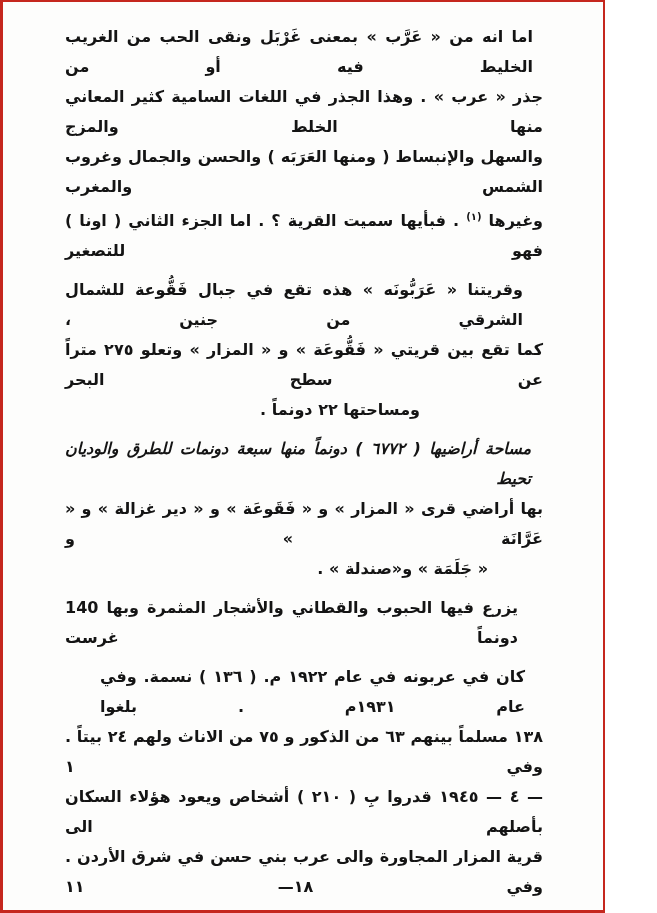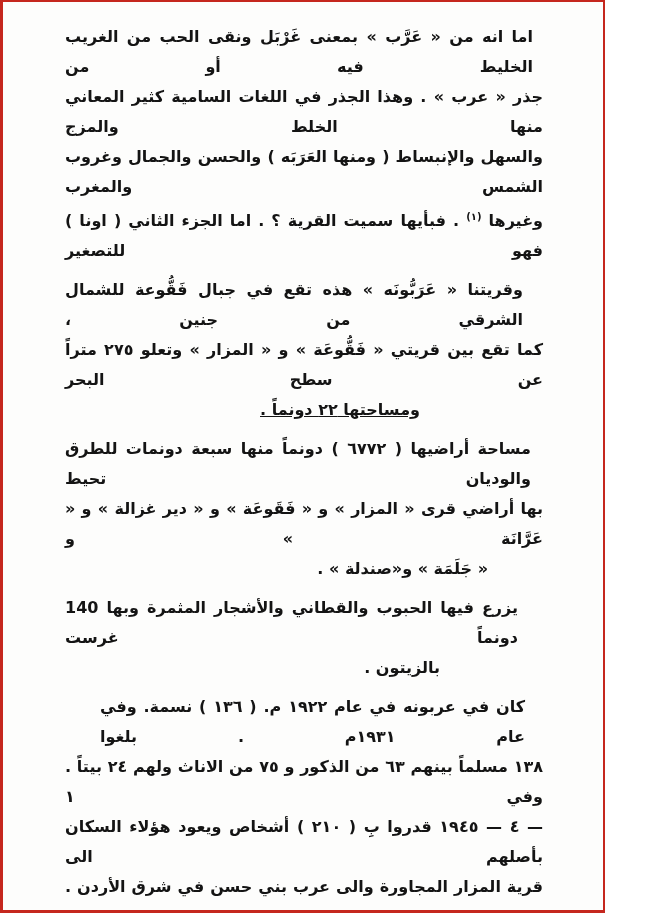"ومساحتها ٢٢ دونماً ." div.line { text-decoration: underline -> none }
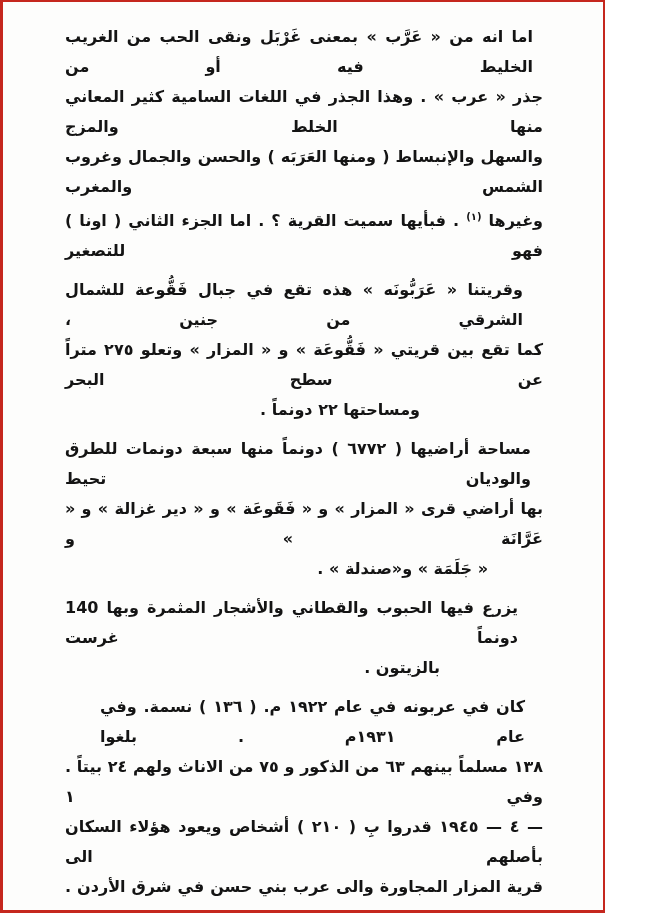"مساحة أراضيها ( ٦٧٧٢ )" div.line { font-style: none -> italic }
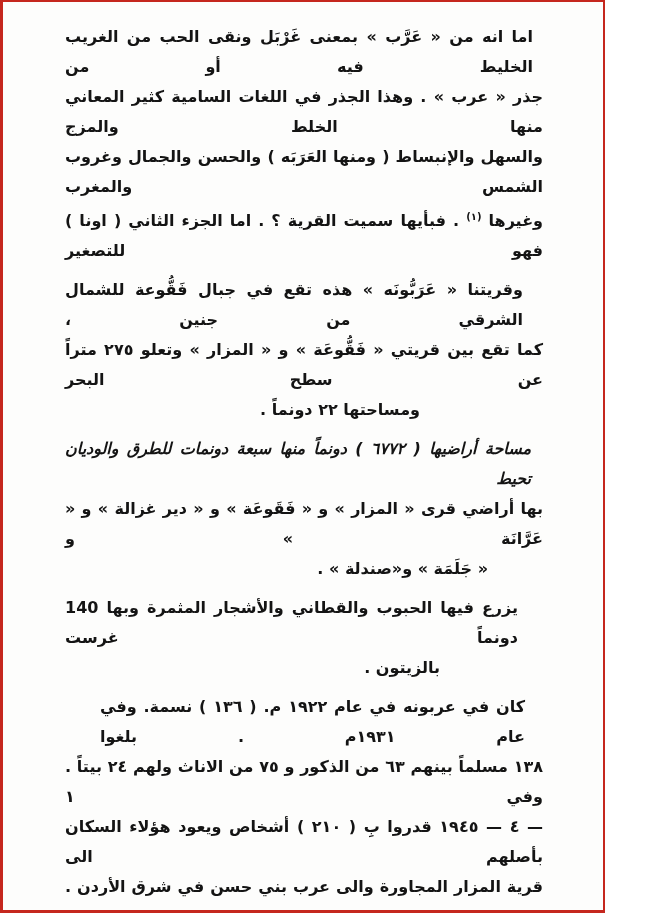"بالزيتون ." div.line { html: <div>بالزيتون .</div> -> none }
